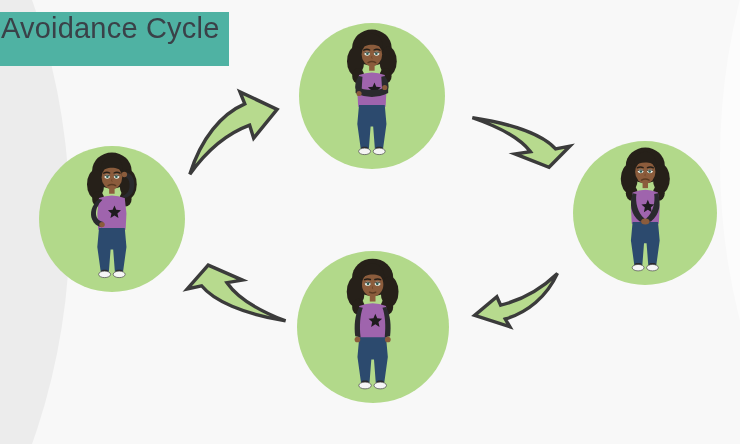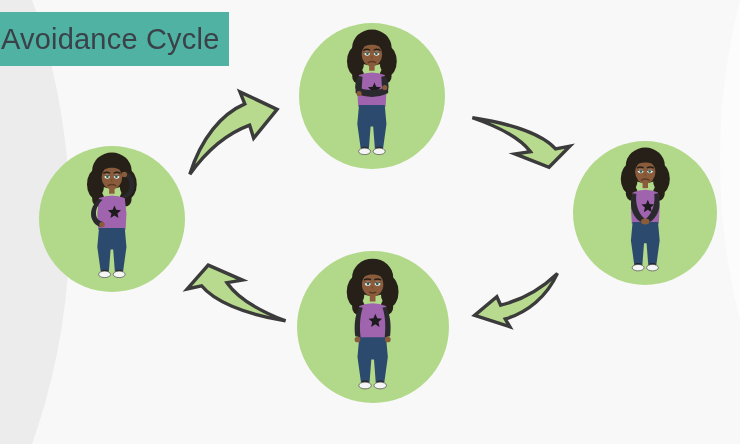"Avoidance Cycle" .title-box { align-items: center -> flex-start }
